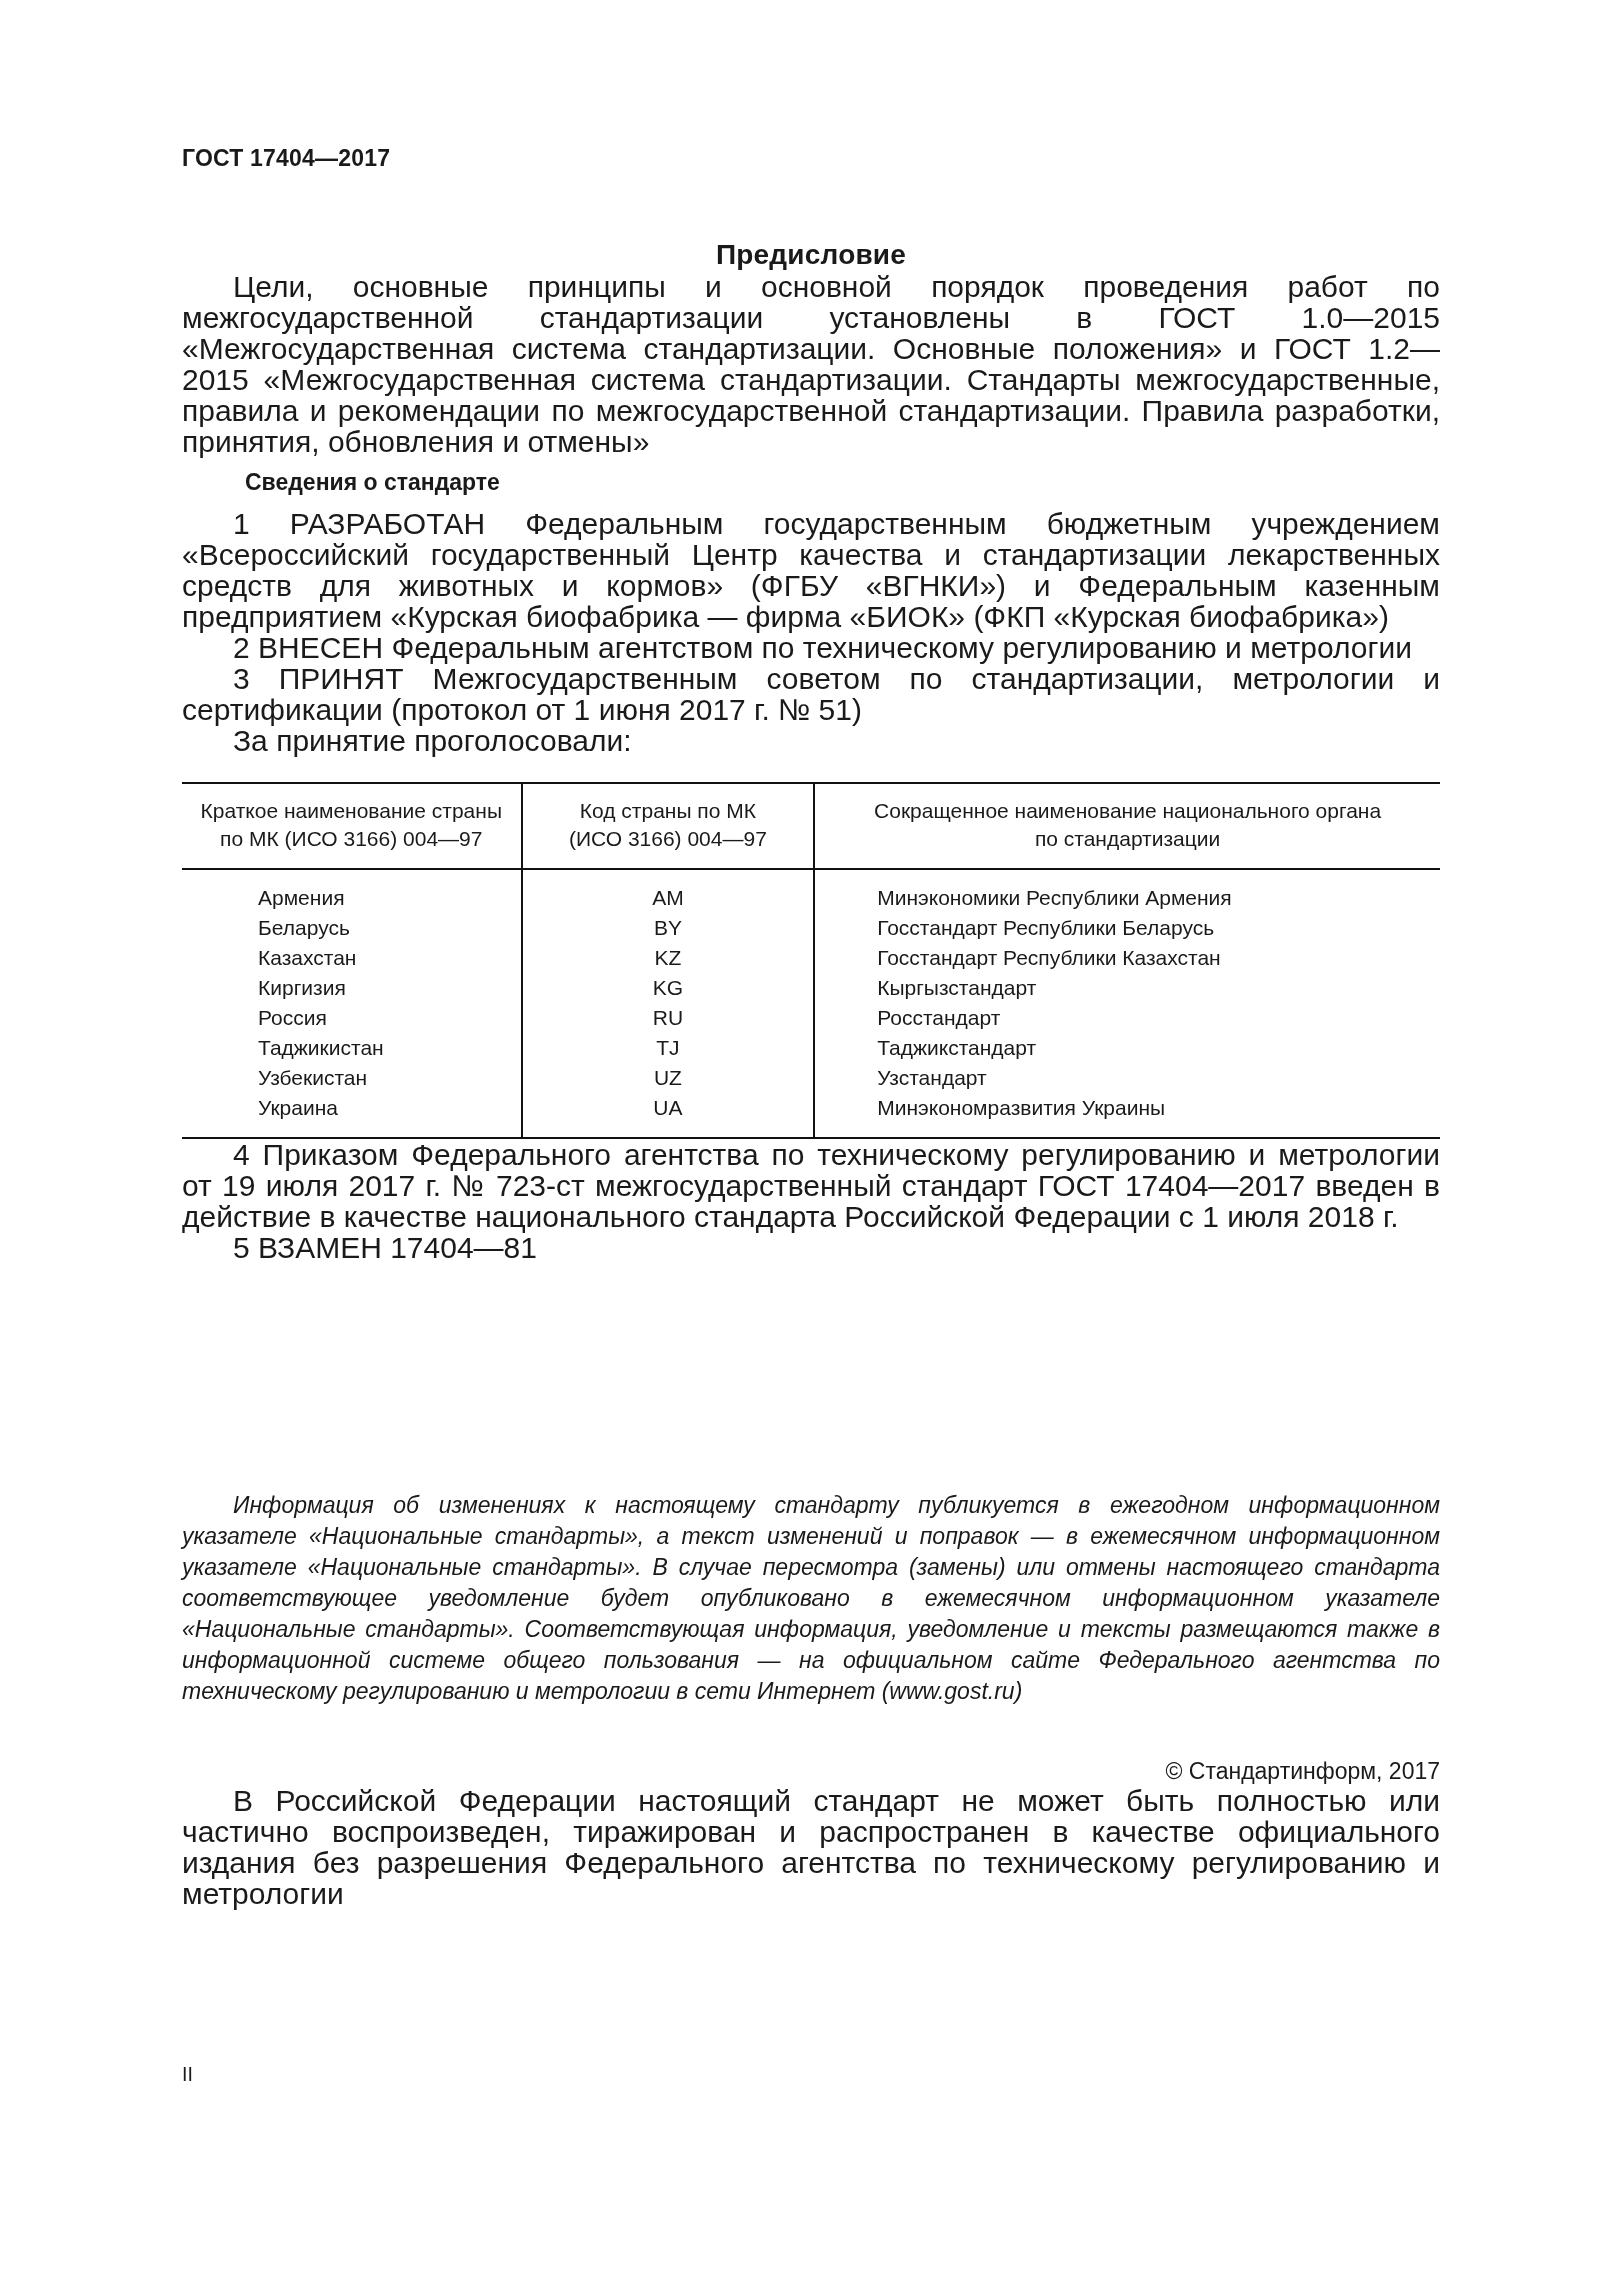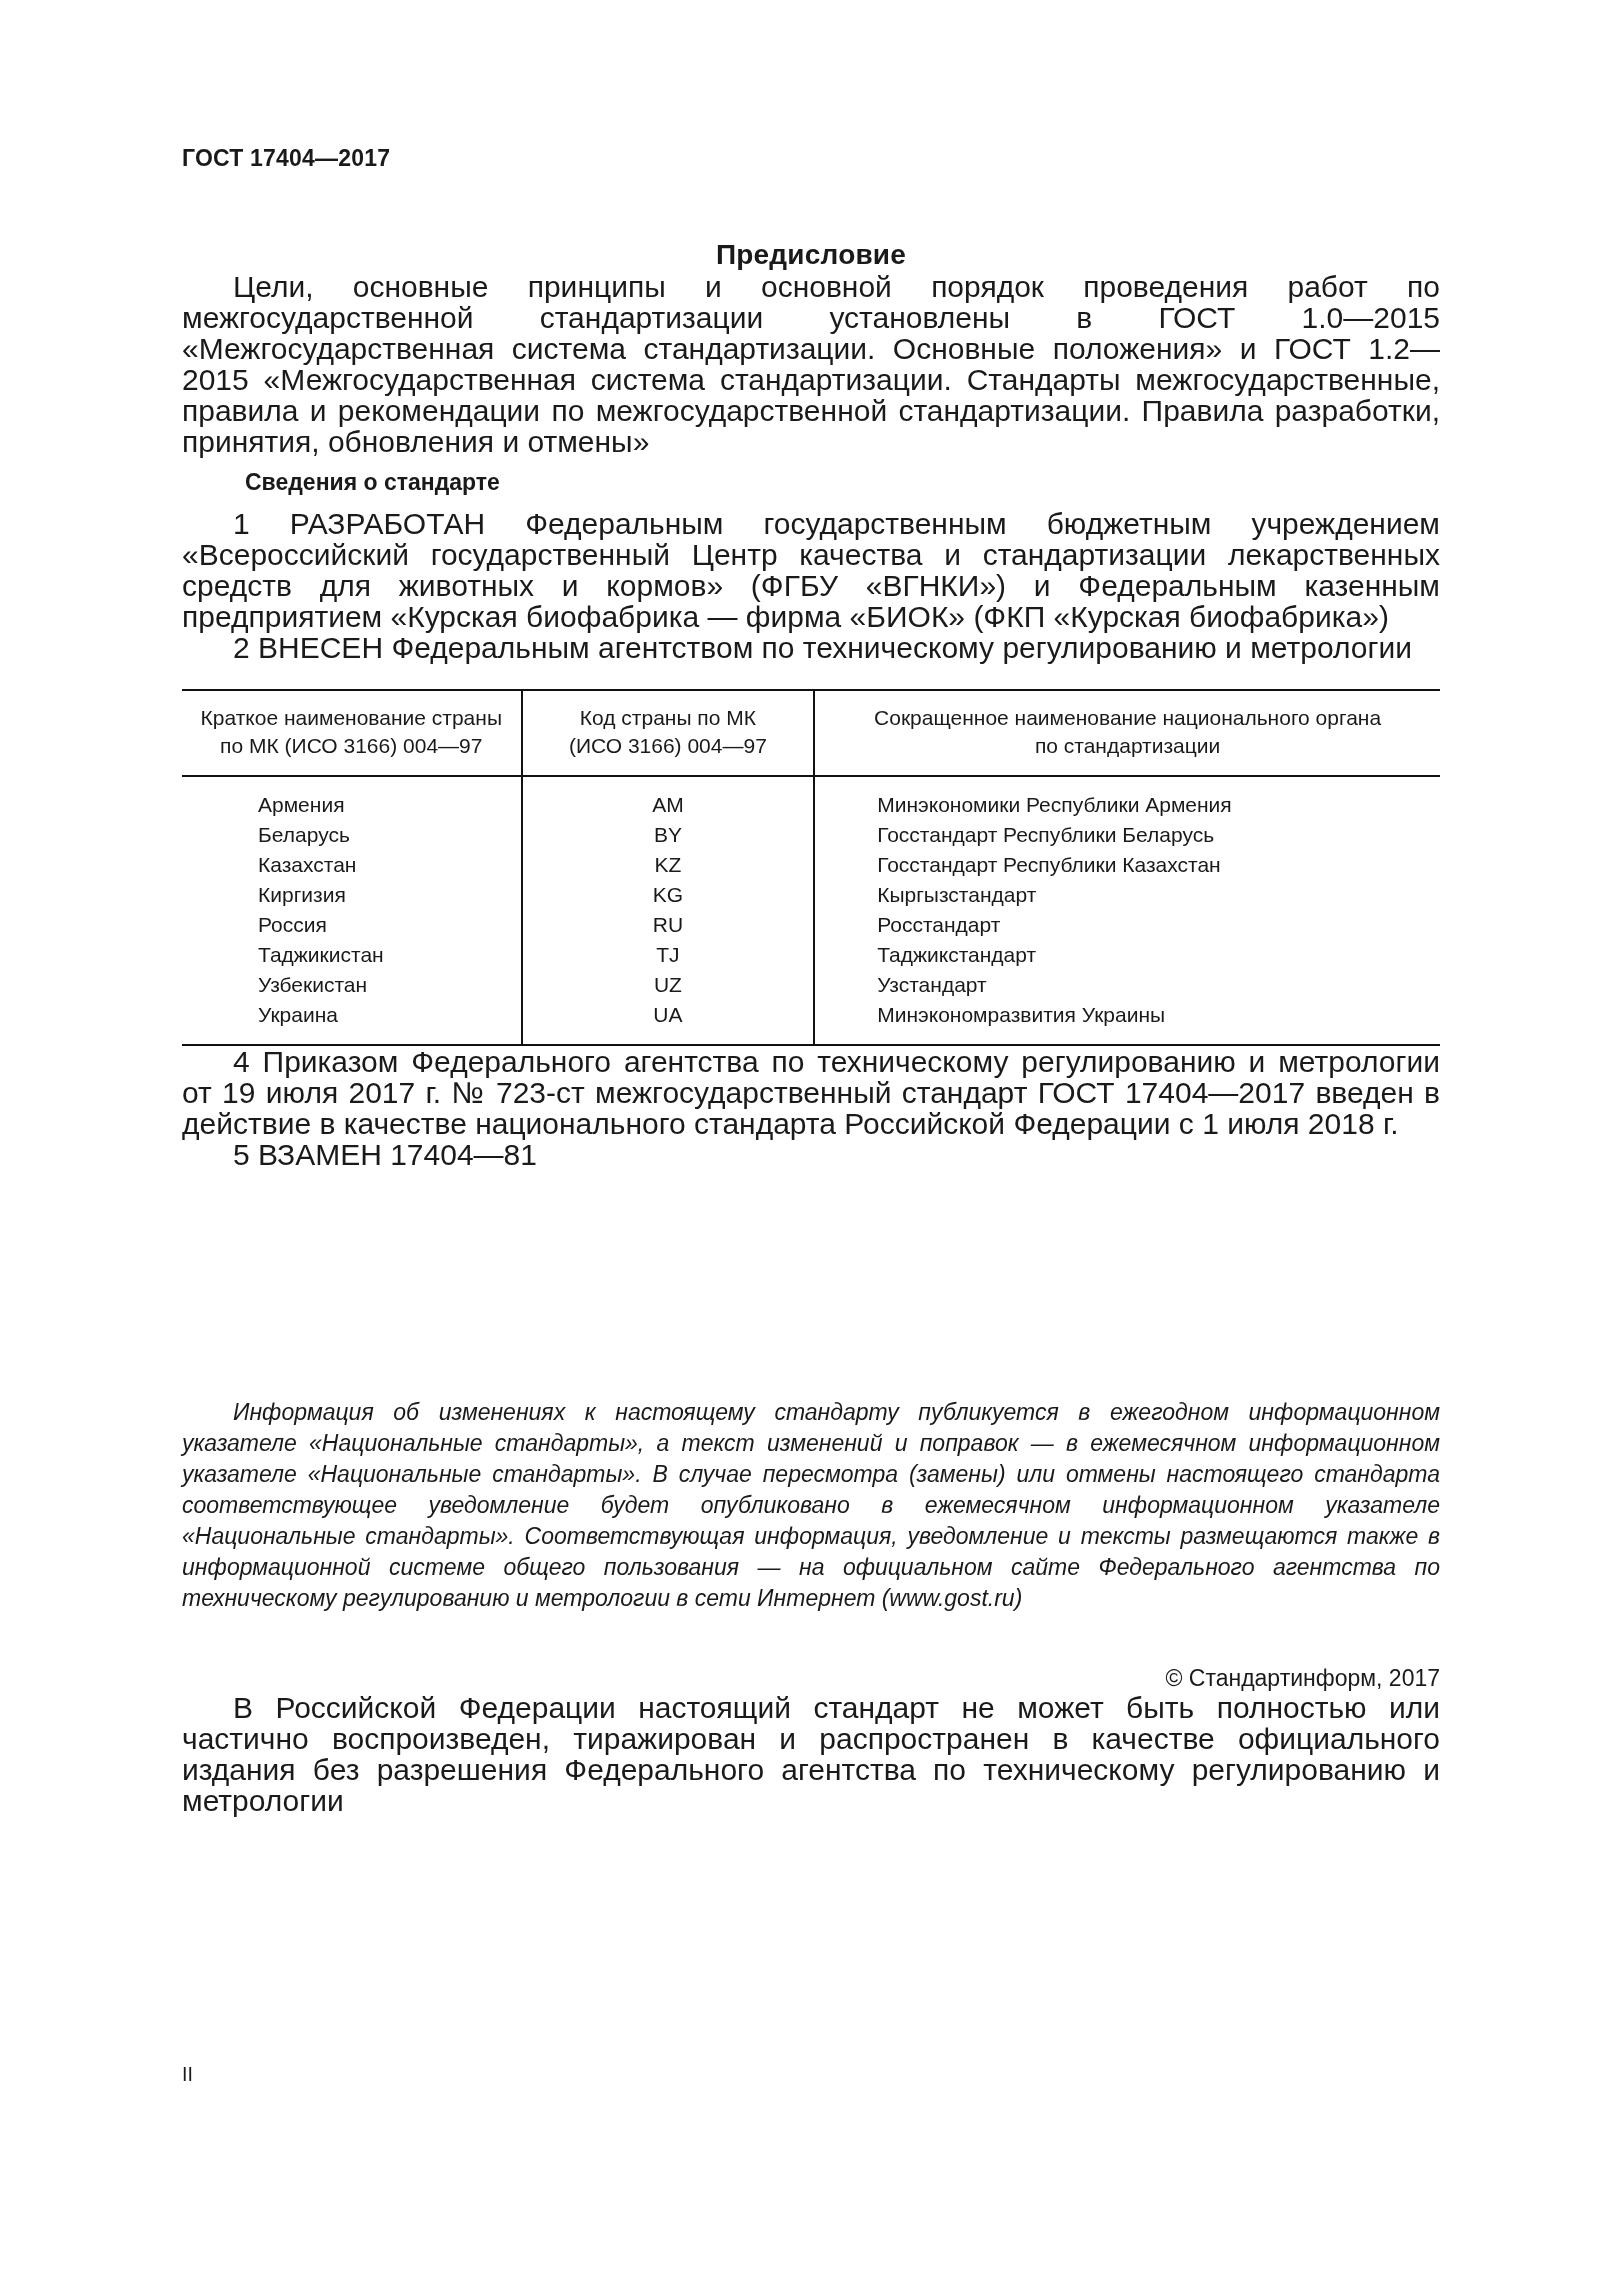"3 ПРИНЯТ Межгосударственным советом по" p.body-text { html: none -> <p>3 ПРИНЯТ Межгосударственным советом по стандартизации, метрологии и сертификации (протокол от 1 июня 2017 г. № 51)</p> }
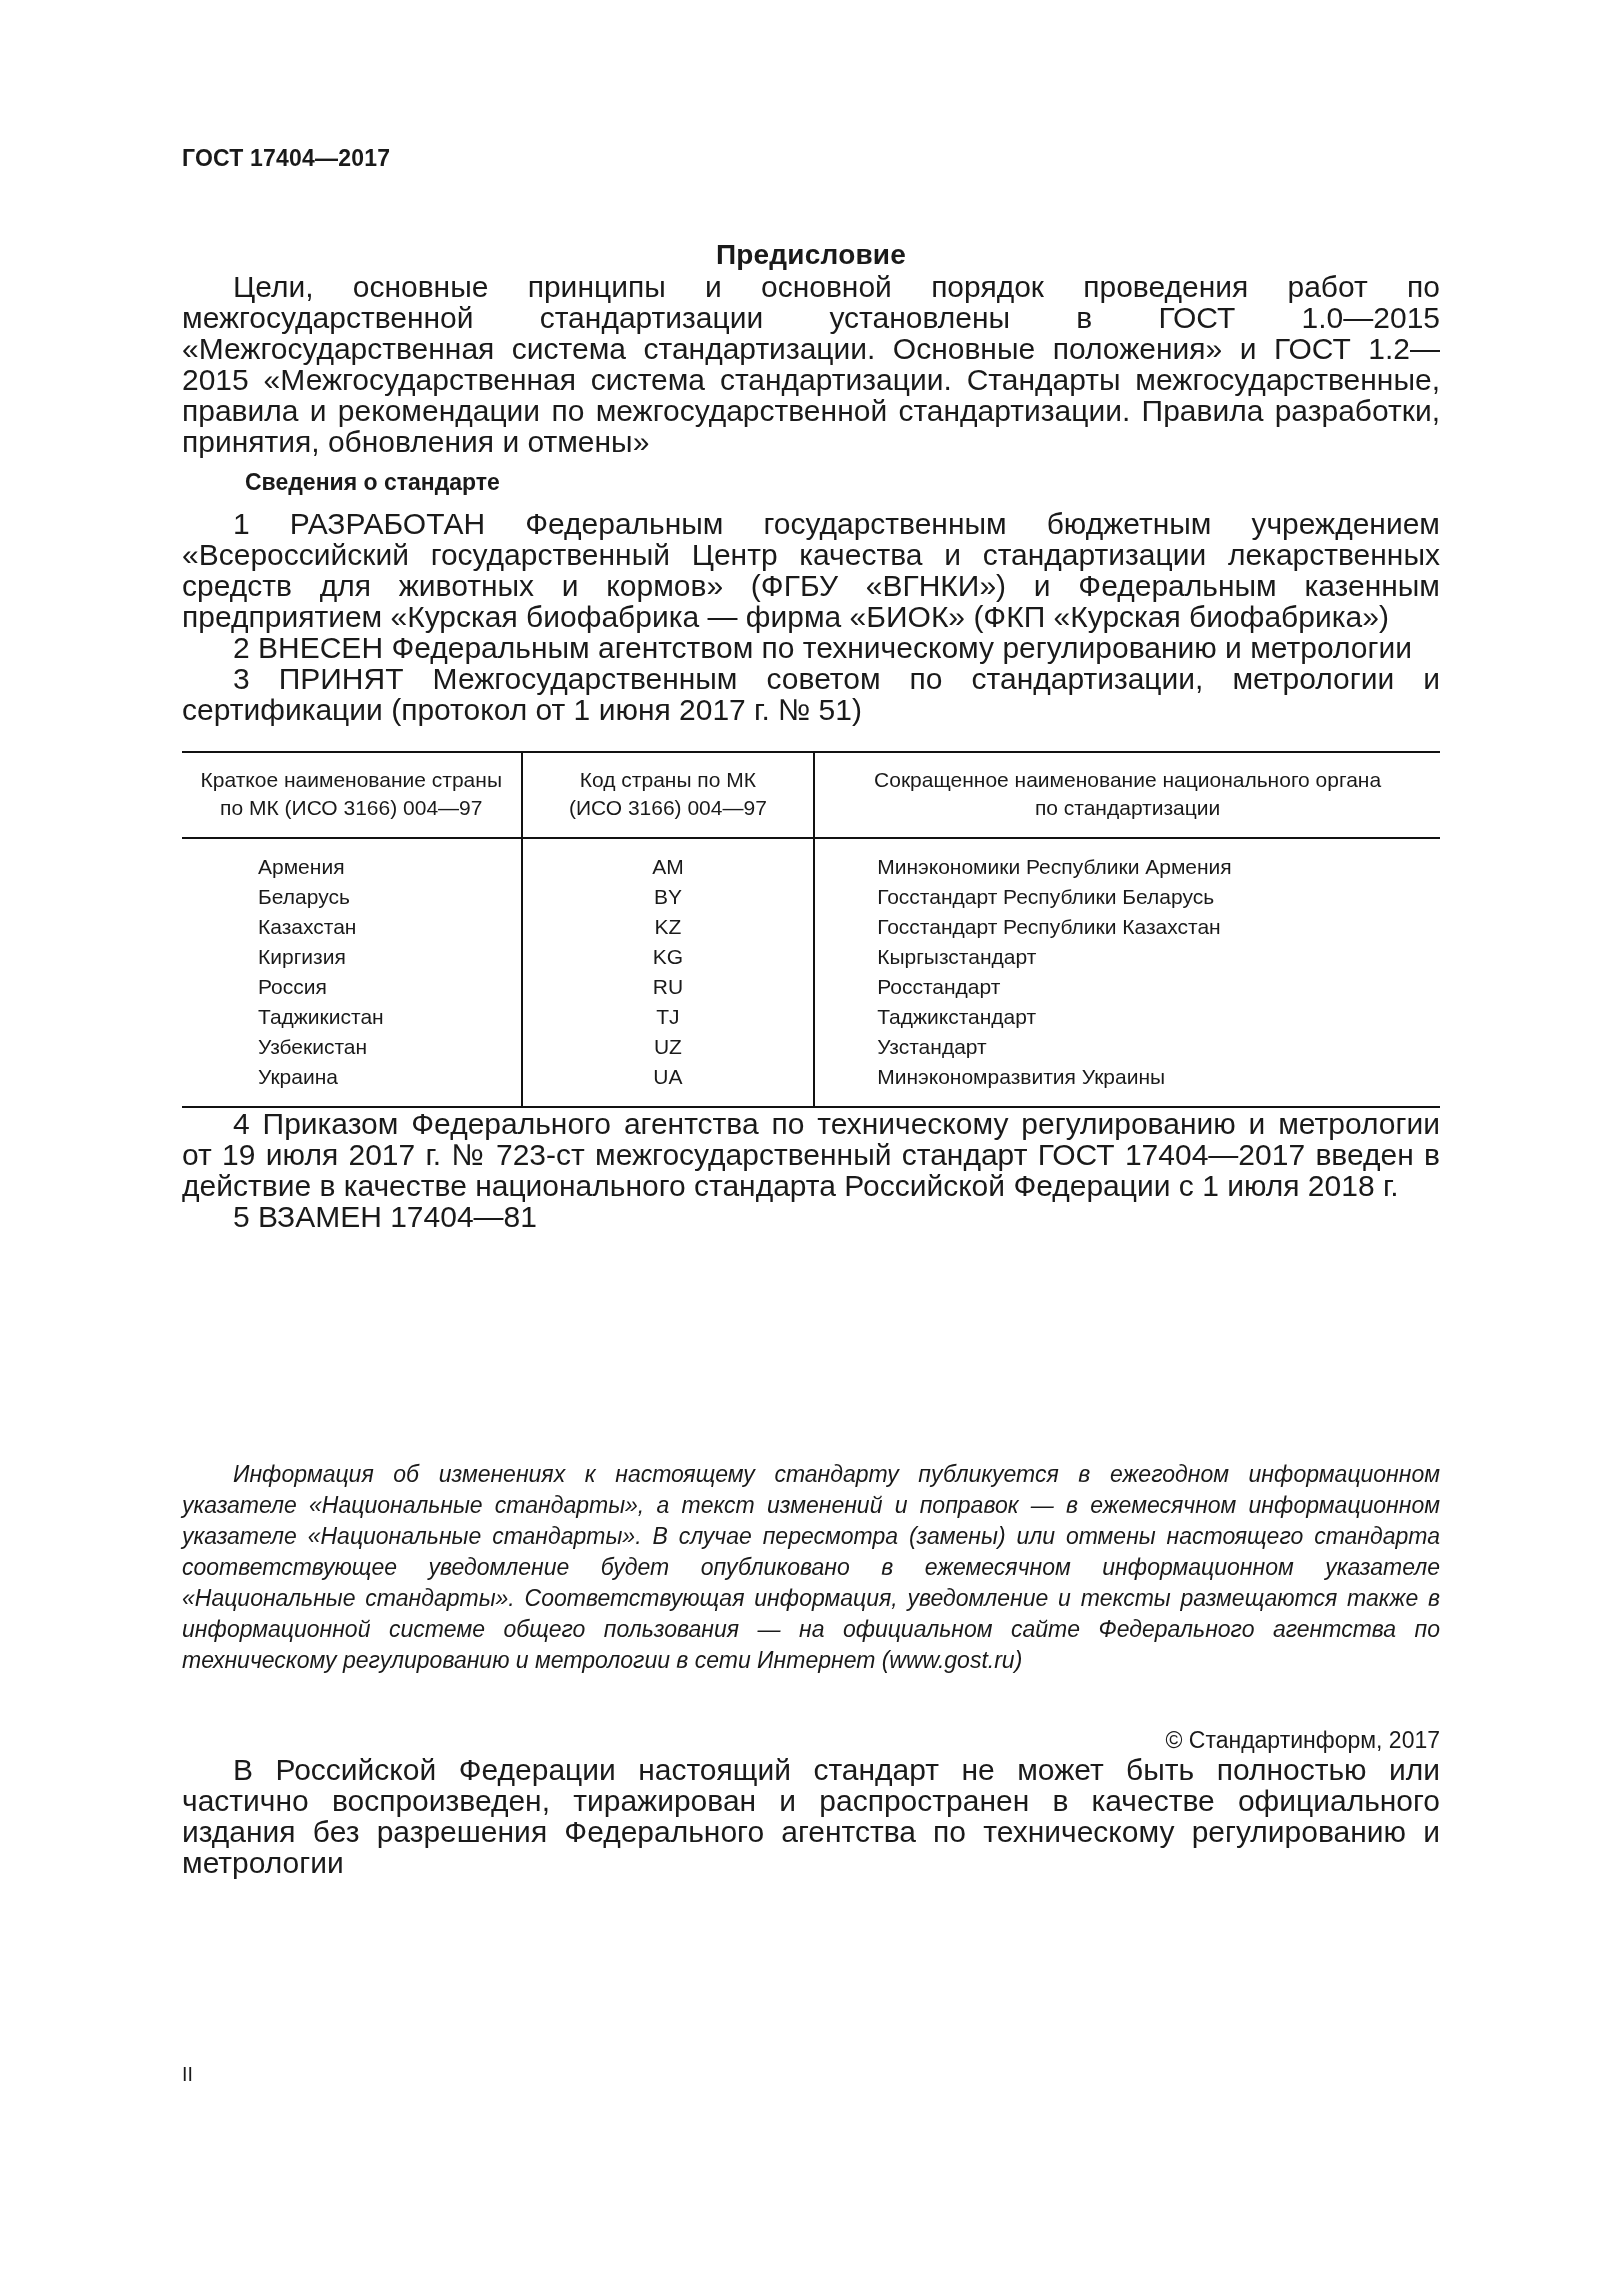"За принятие проголосовали:" p.body-text { html: none -> <p>За принятие проголосовали:</p> }
